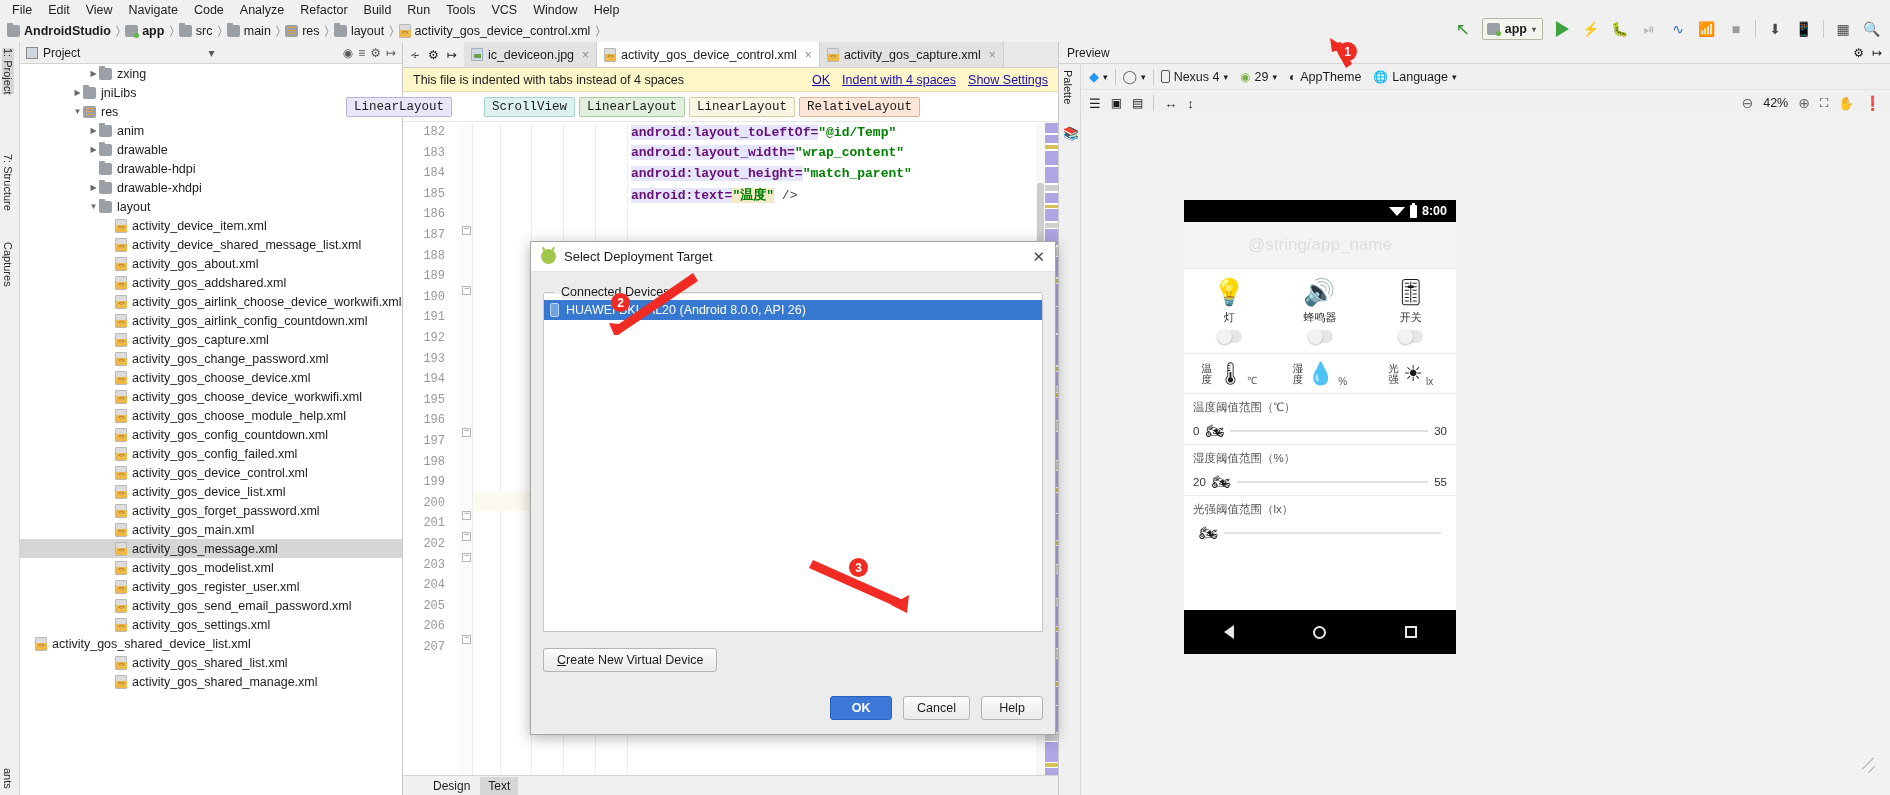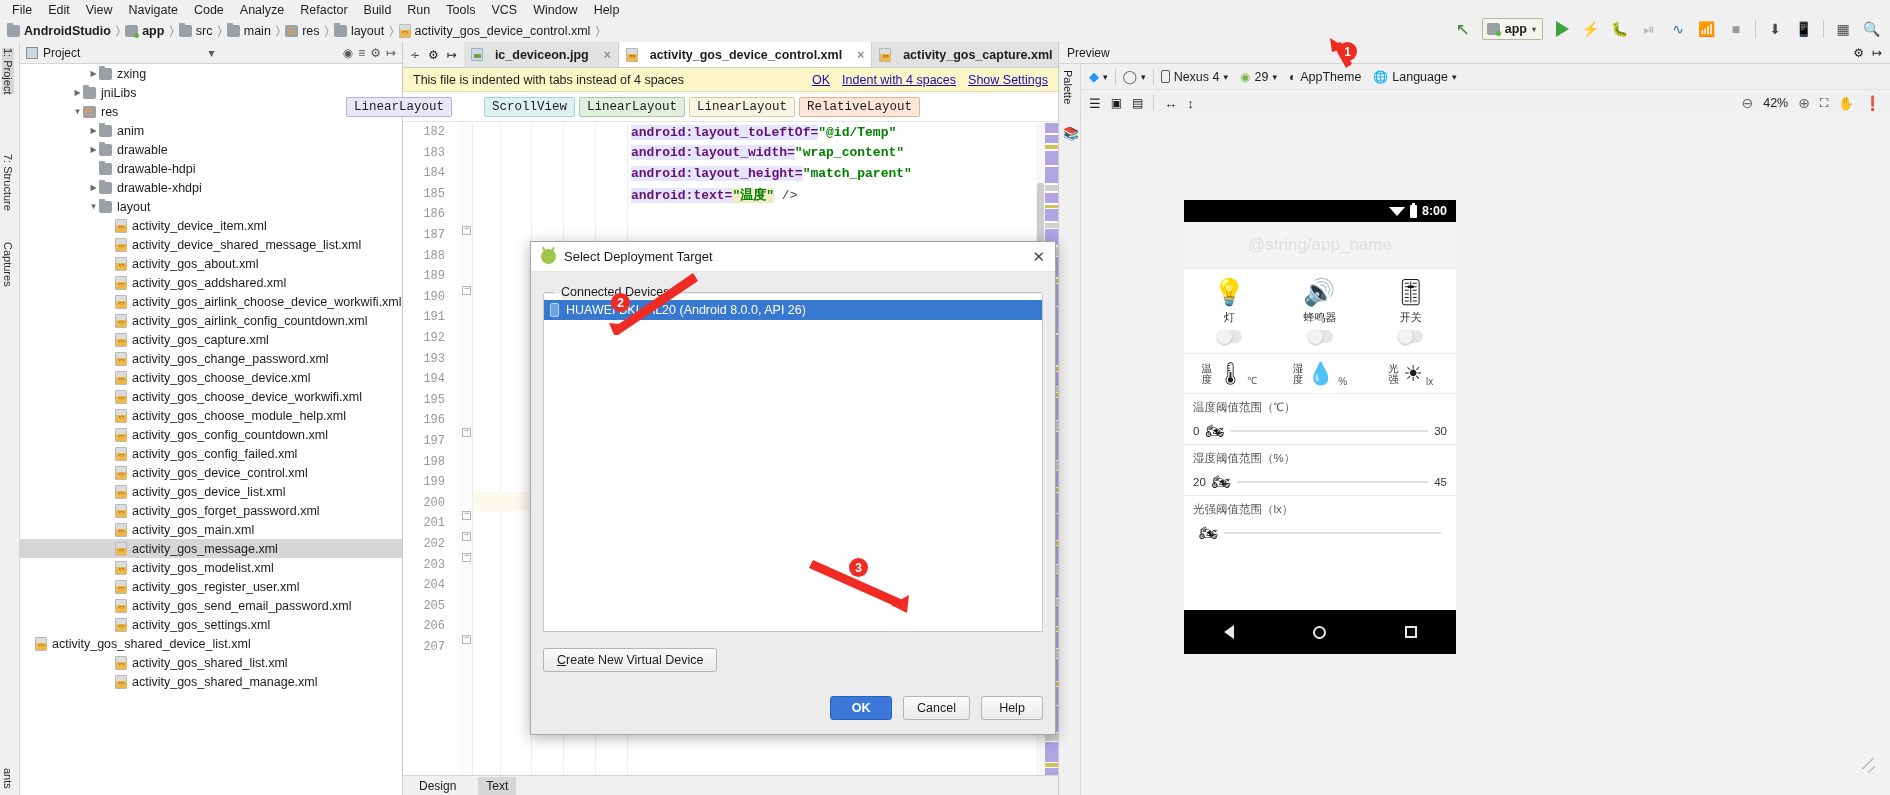"ic_deviceon.jpg" .etab { font-weight: bold -> none; gap: 12px -> 5px }
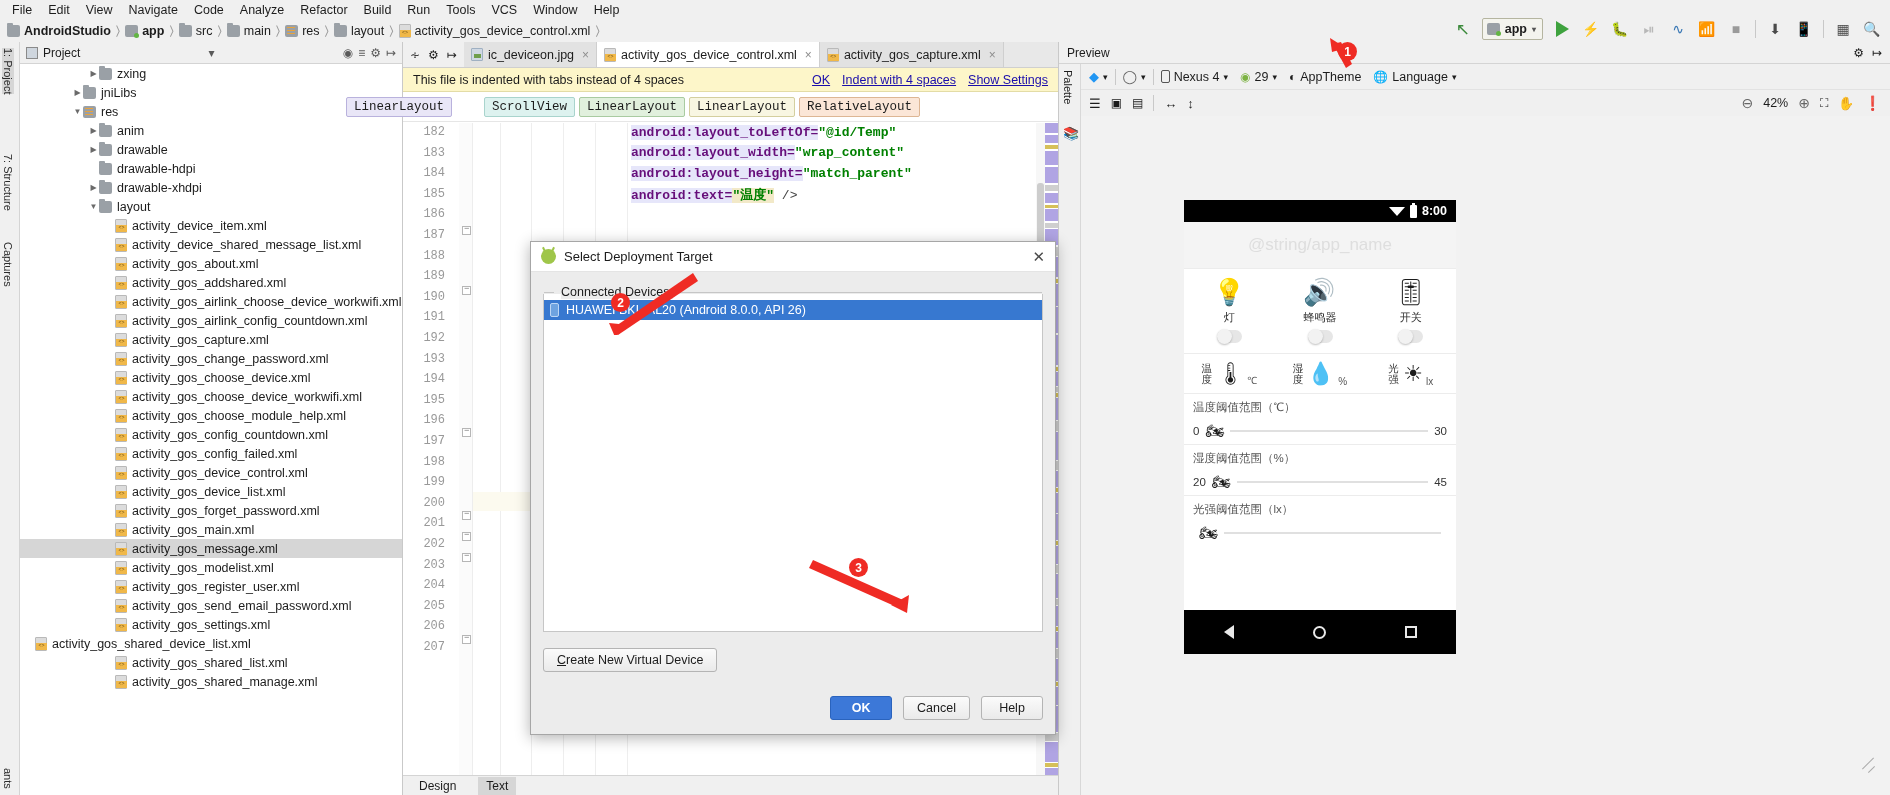"45" span.end { text: 45 -> 55 }
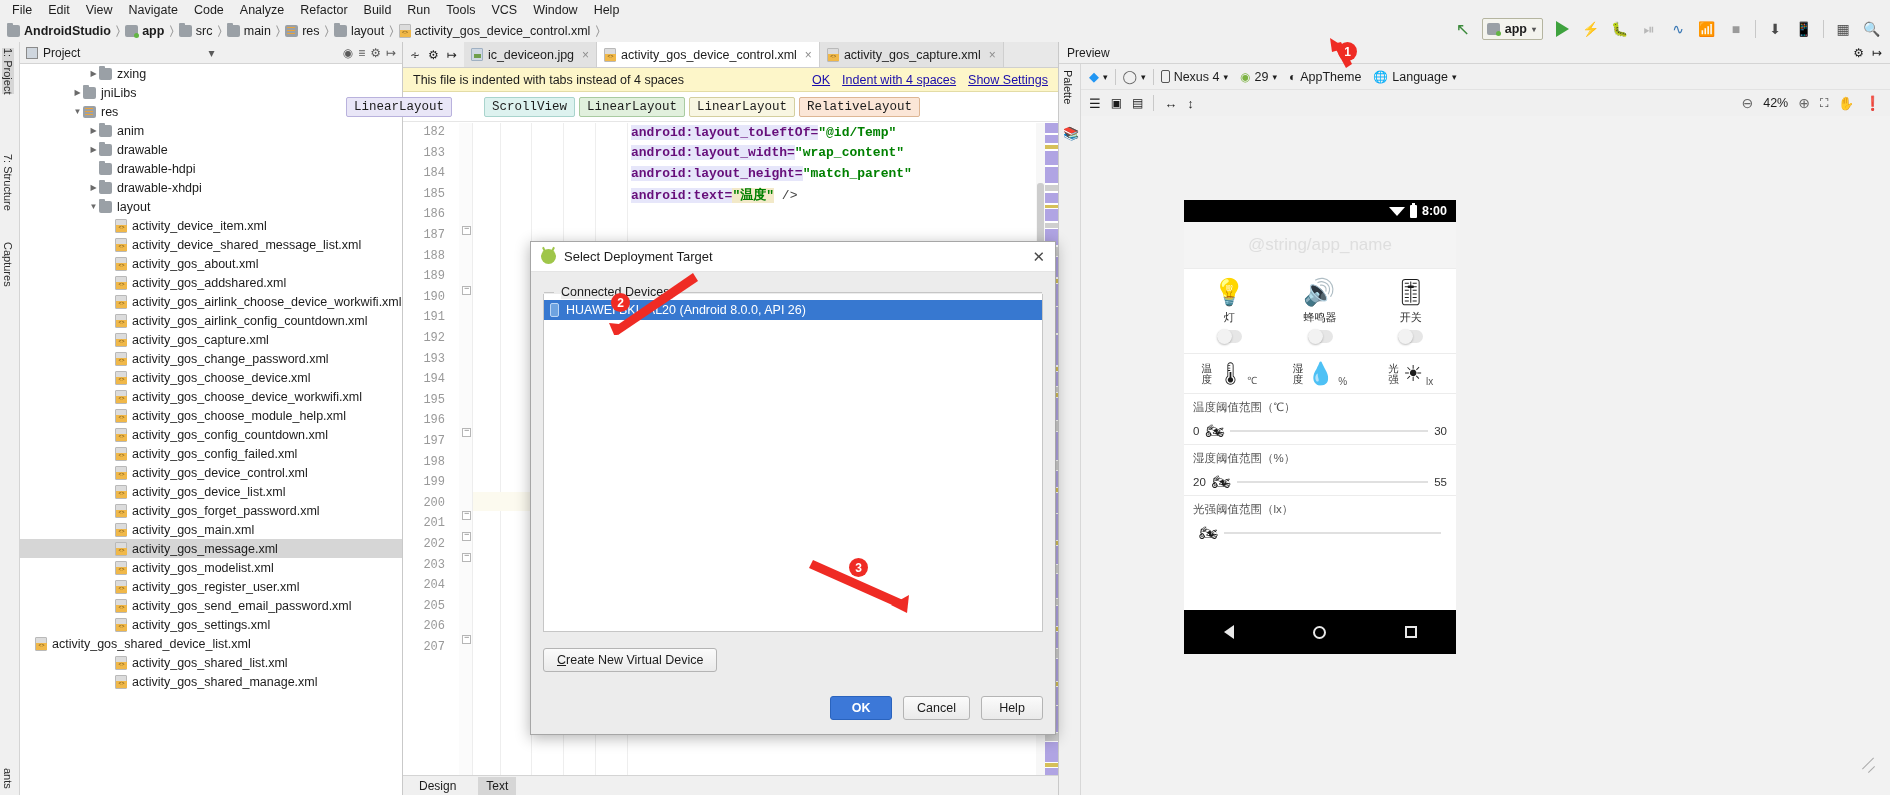"Design" .designtabs { gap: 14px -> 2px; padding-left: 8px -> 22px }
